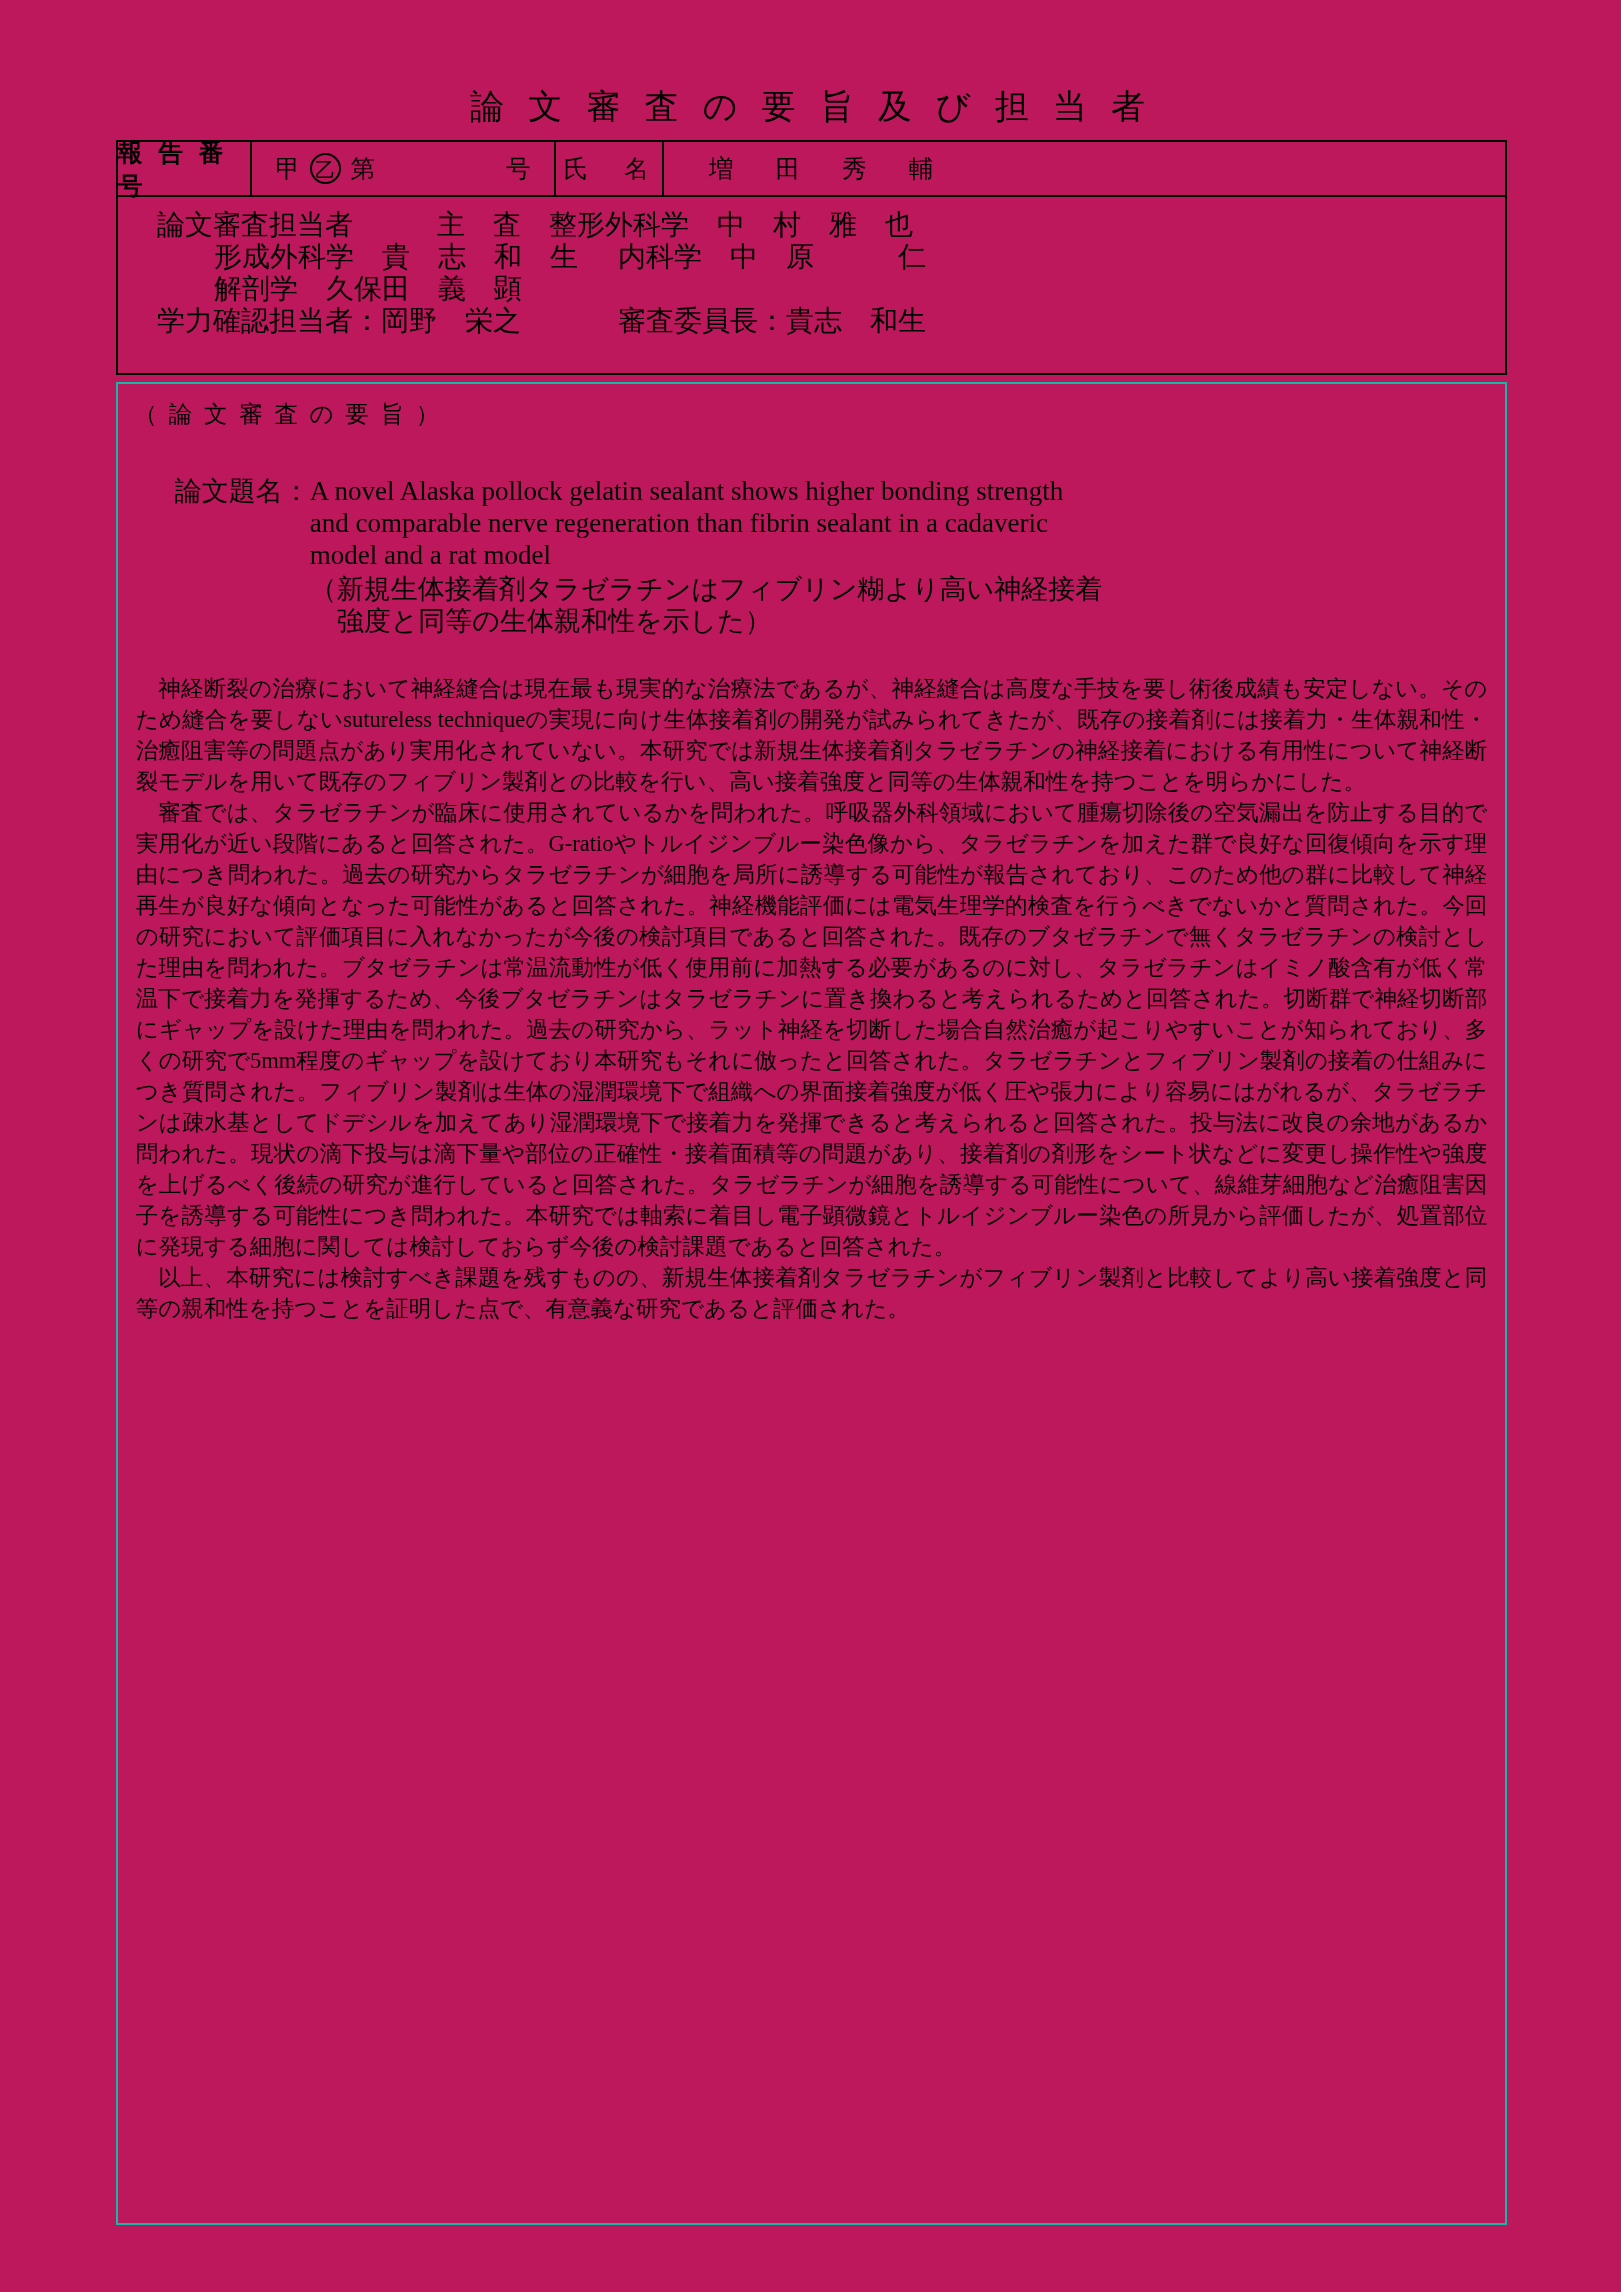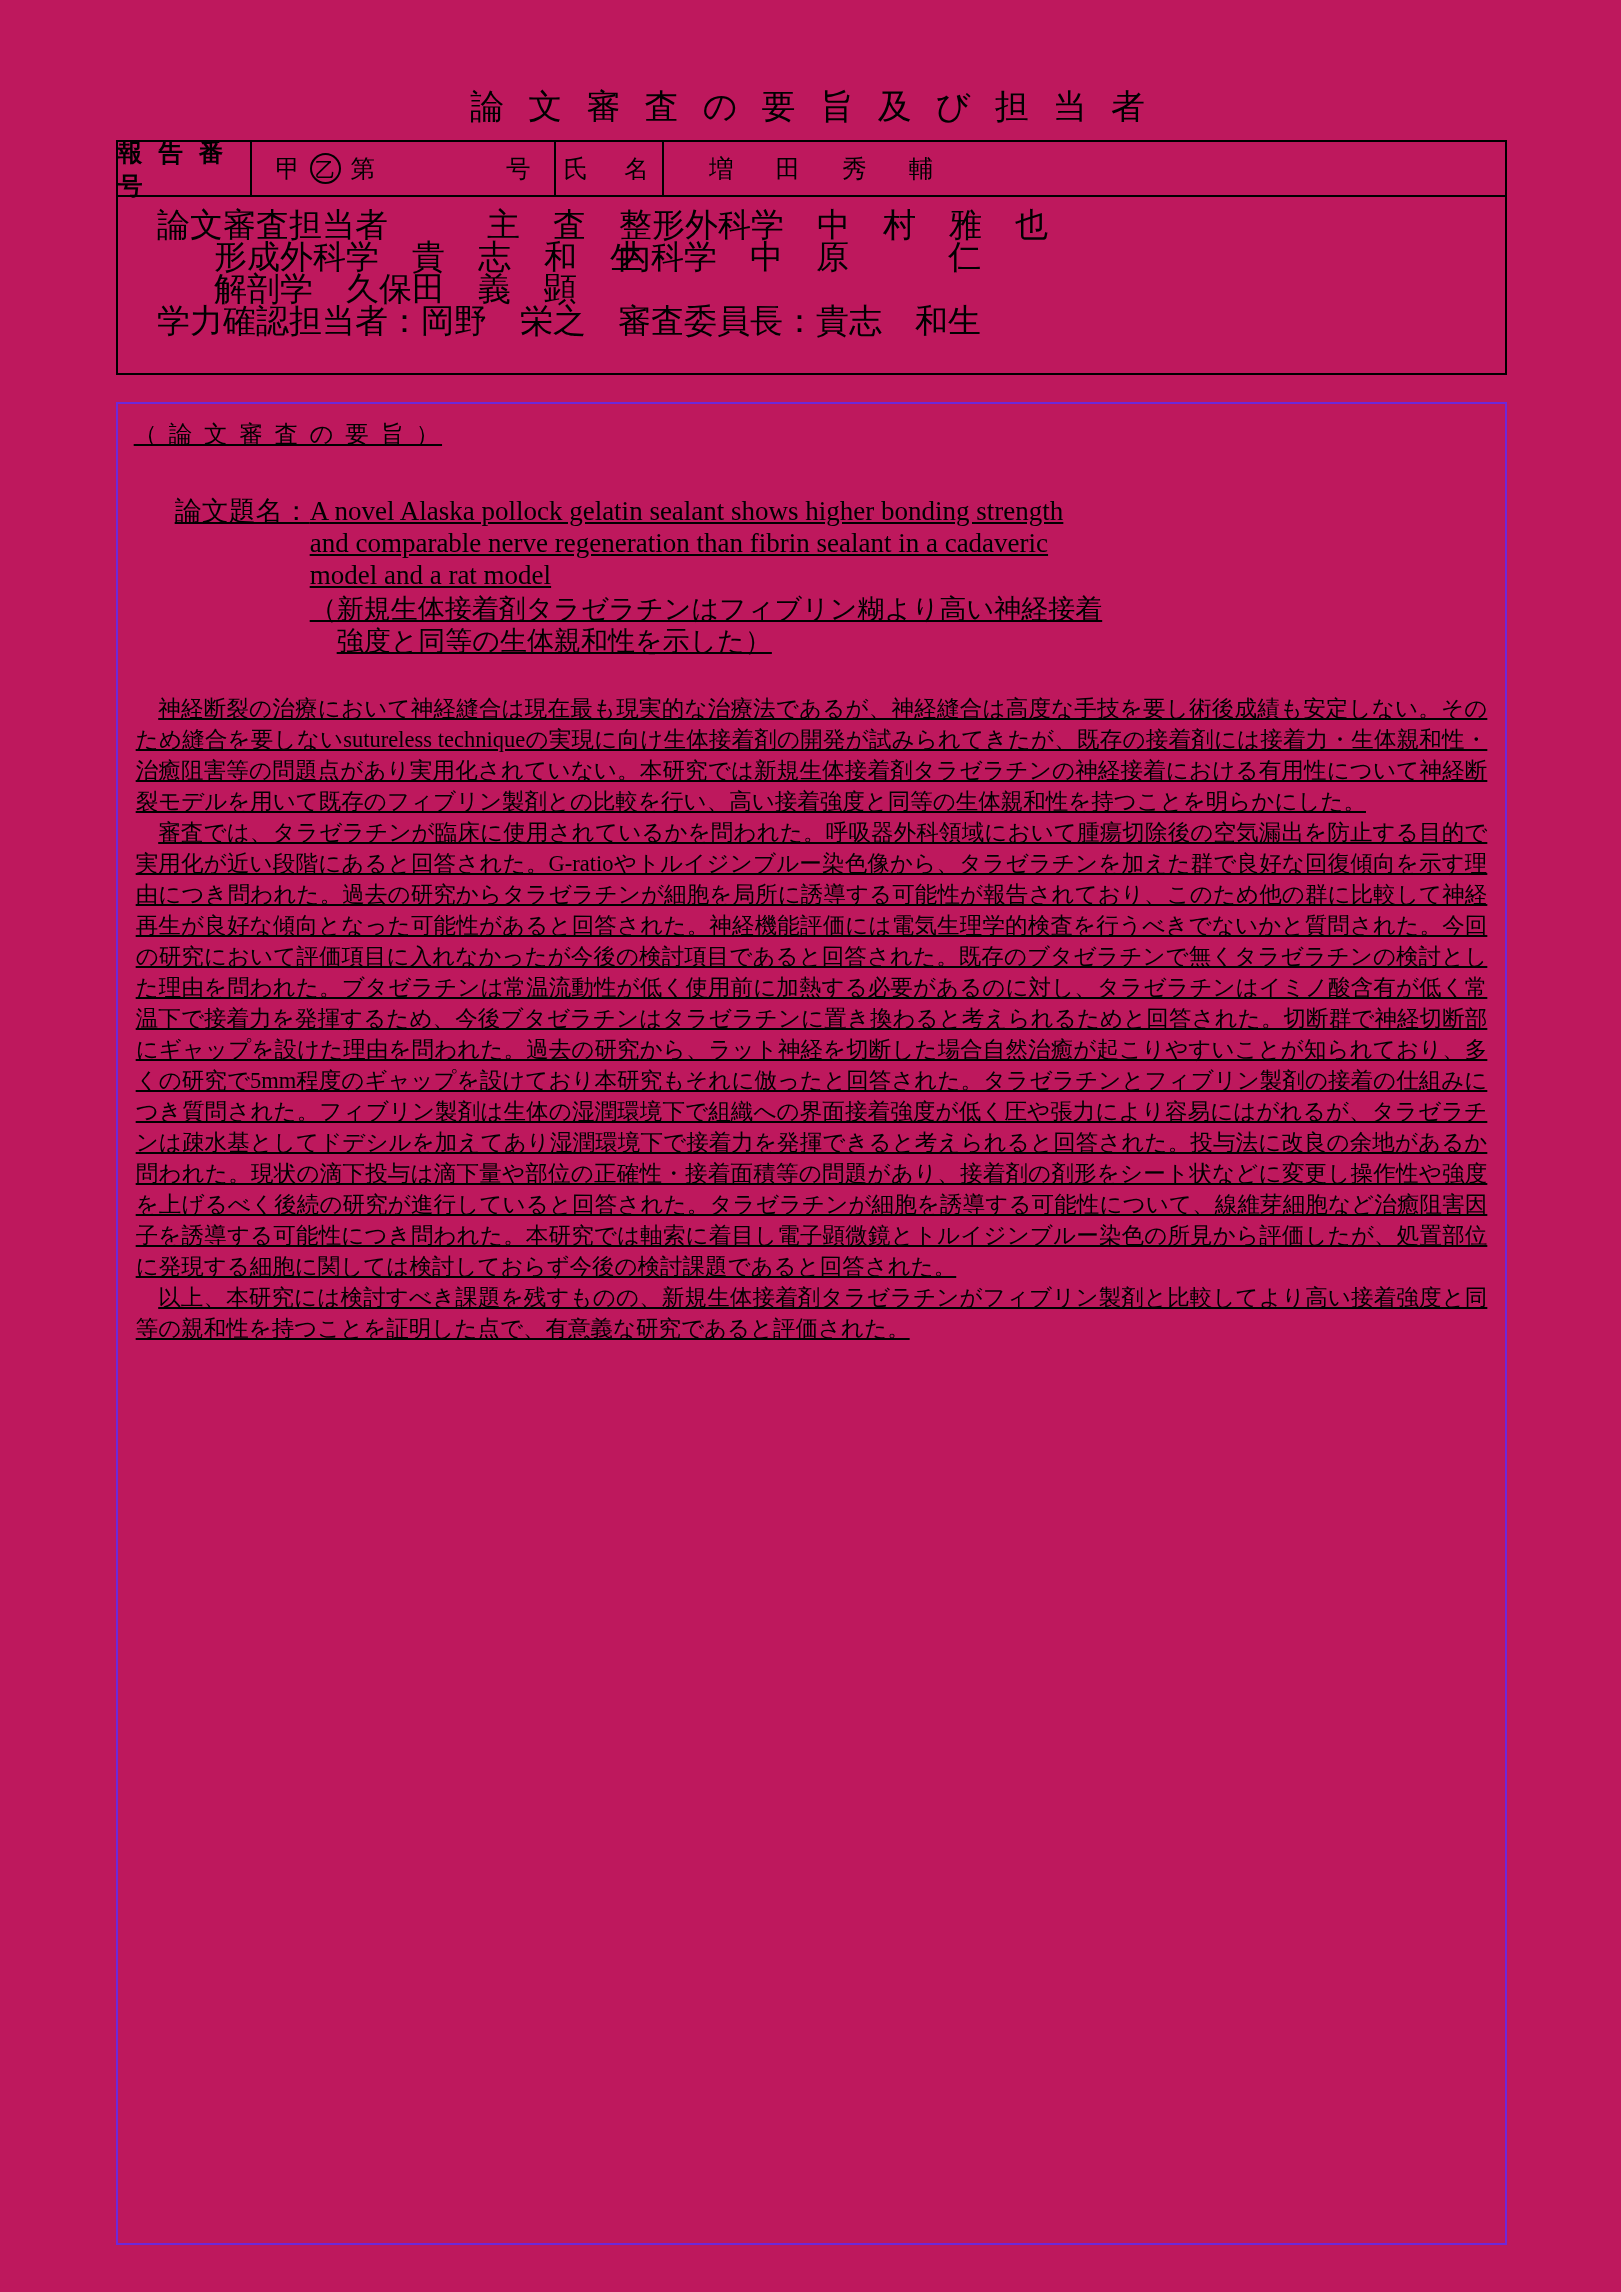"論文審査担当者 主 査 整形外科学 中" .row2 { font-size: 33px -> 28px }
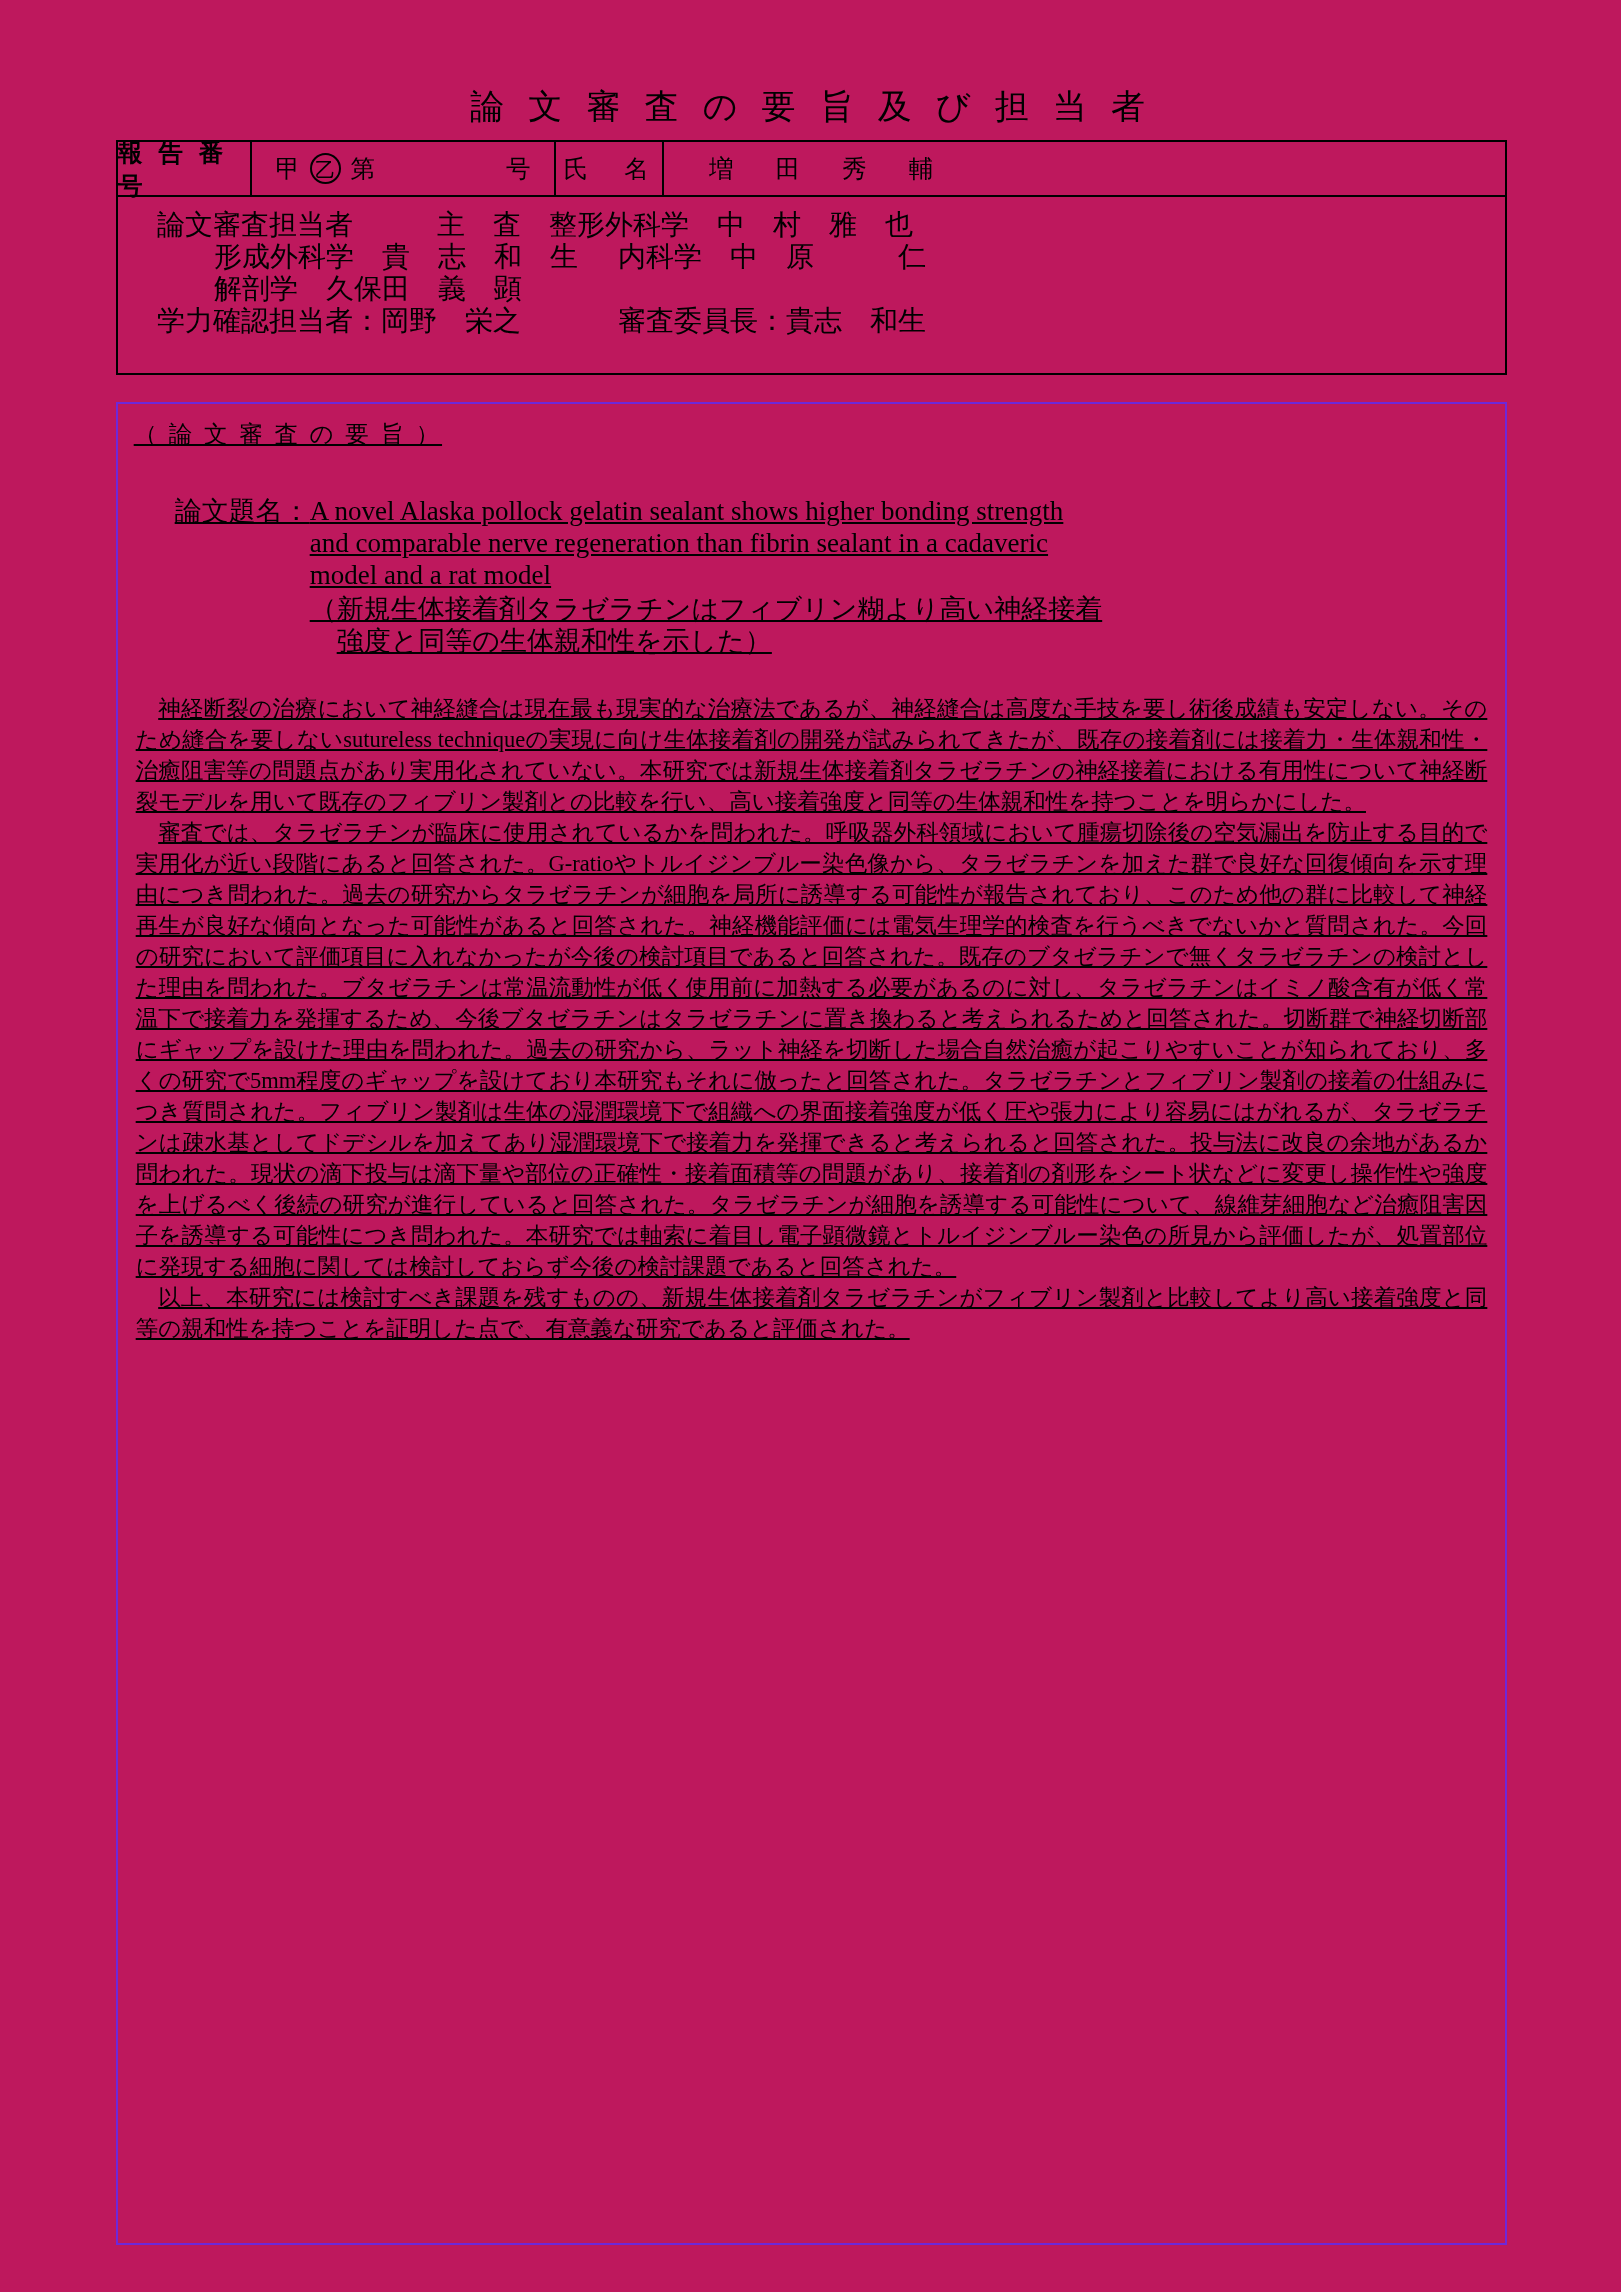"（ 論 文 審 査" .main-box { border: 2px solid #6d28d9 -> 2px solid #14b8a6; text-decoration: underline -> none; top: 402px -> 382px }
